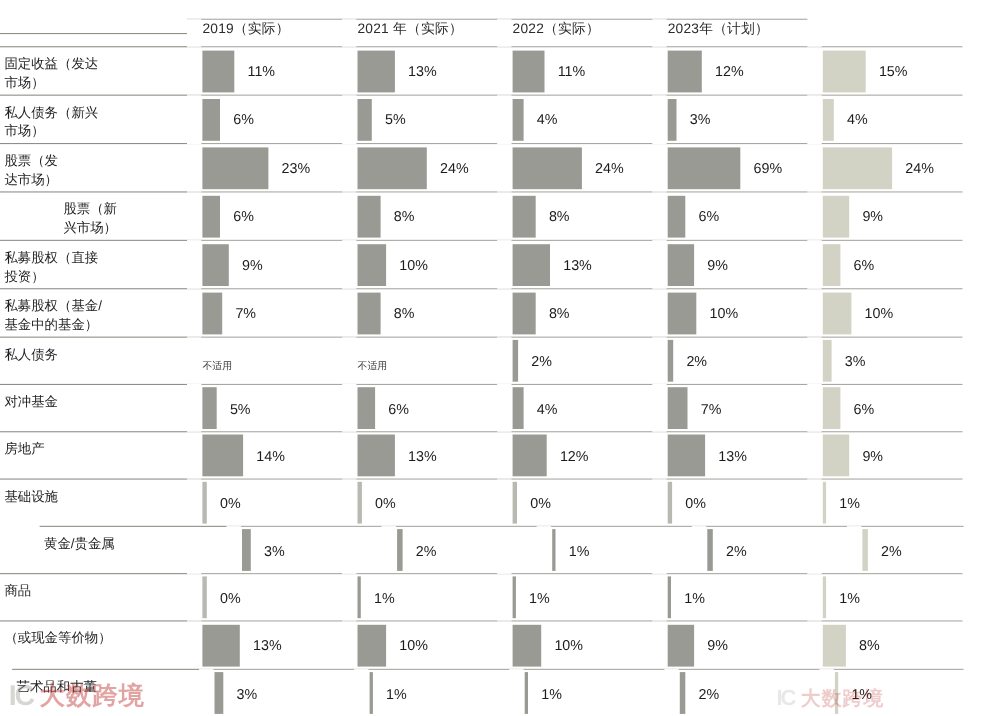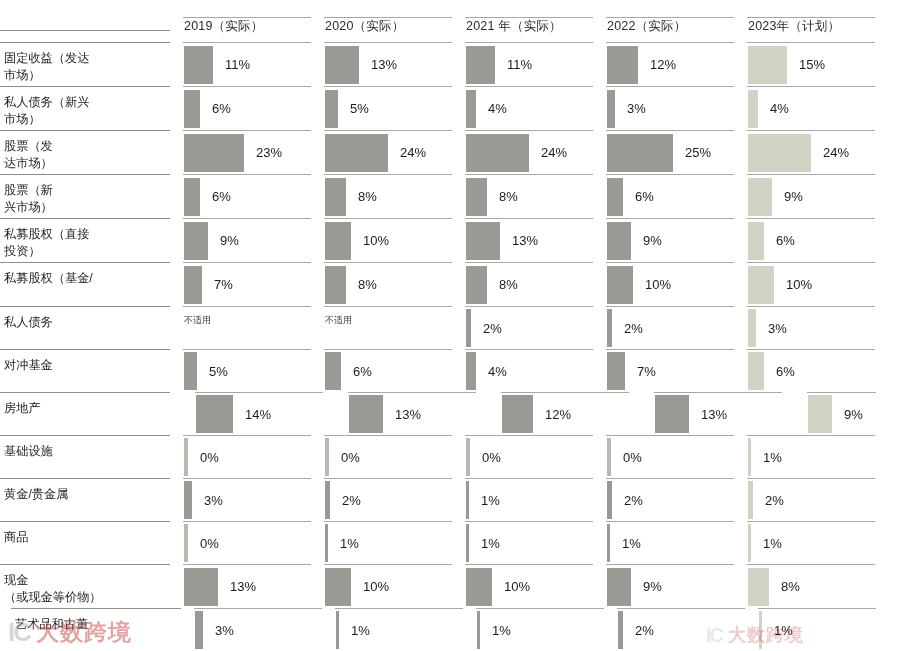"2020（实际）" div.col-cell { html: <div>2020（实际）</div> -> none }
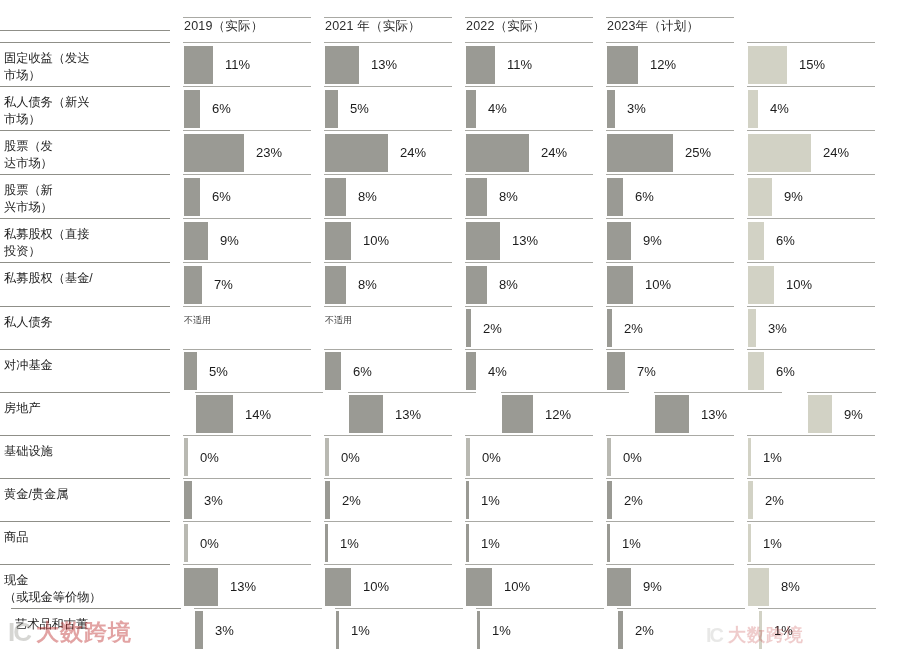"25%" span.val { text: 25% -> 69% }
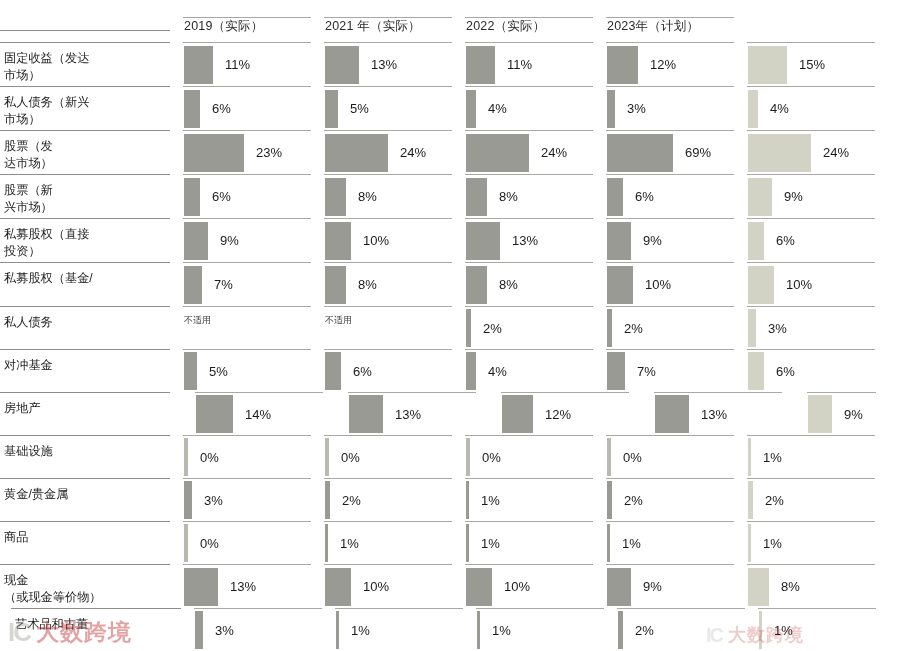"股票（新" div.row { text-align: none -> center }
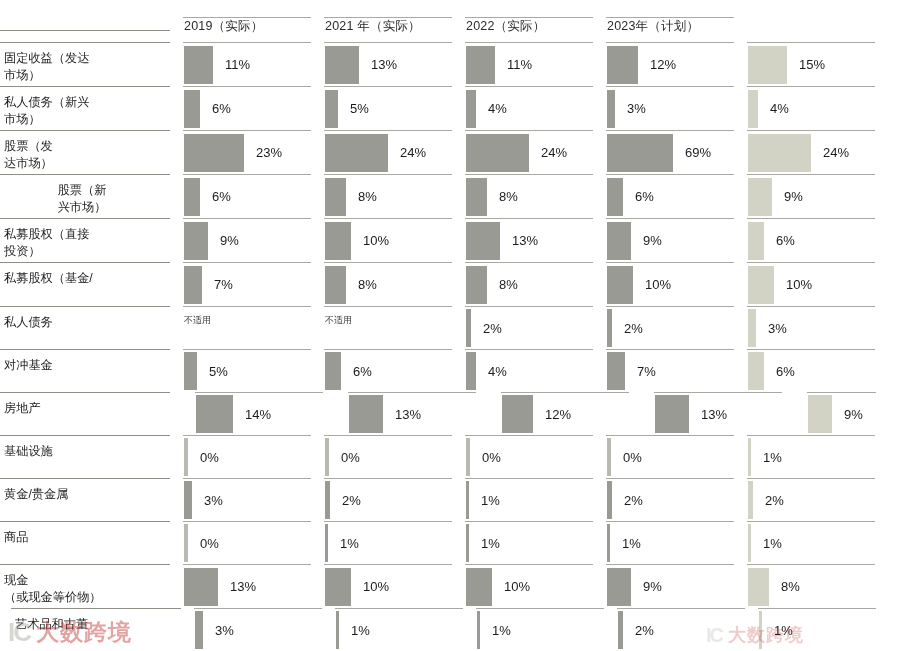"基金中的基金）" span.l2 { html: none -> <span>基金中的基金）</span> }
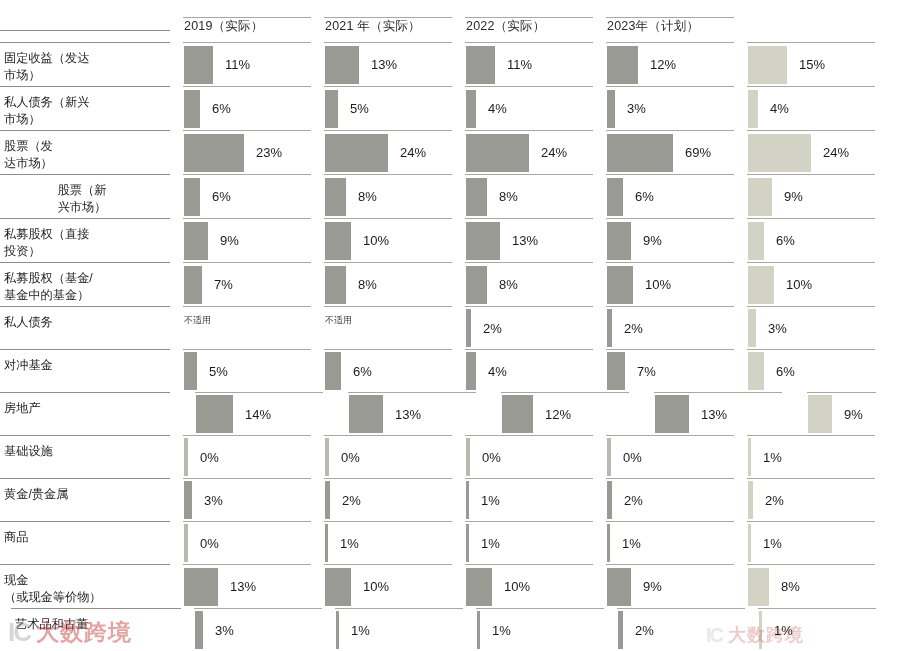"不适用" .na { margin-bottom: 22px -> 10px }
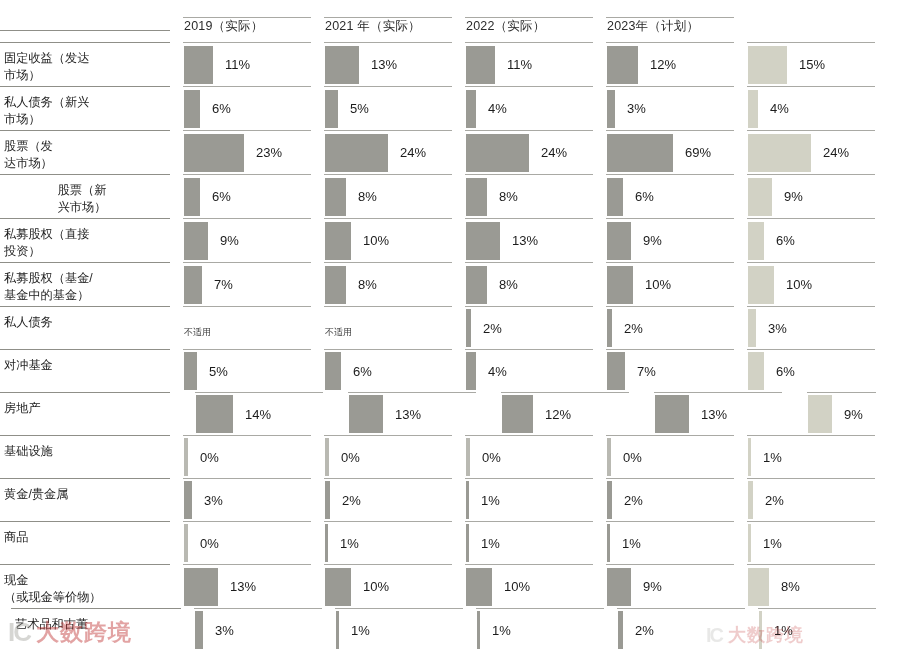"房地产" div.row { gap: 12px -> none }
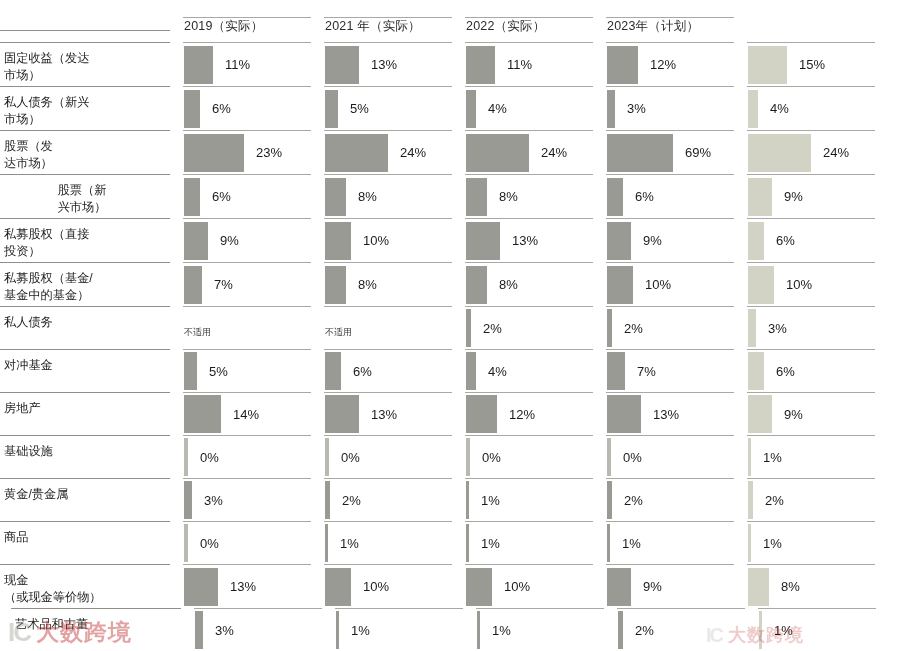"黄金/贵金属" div.row { padding-left: none -> 36px }
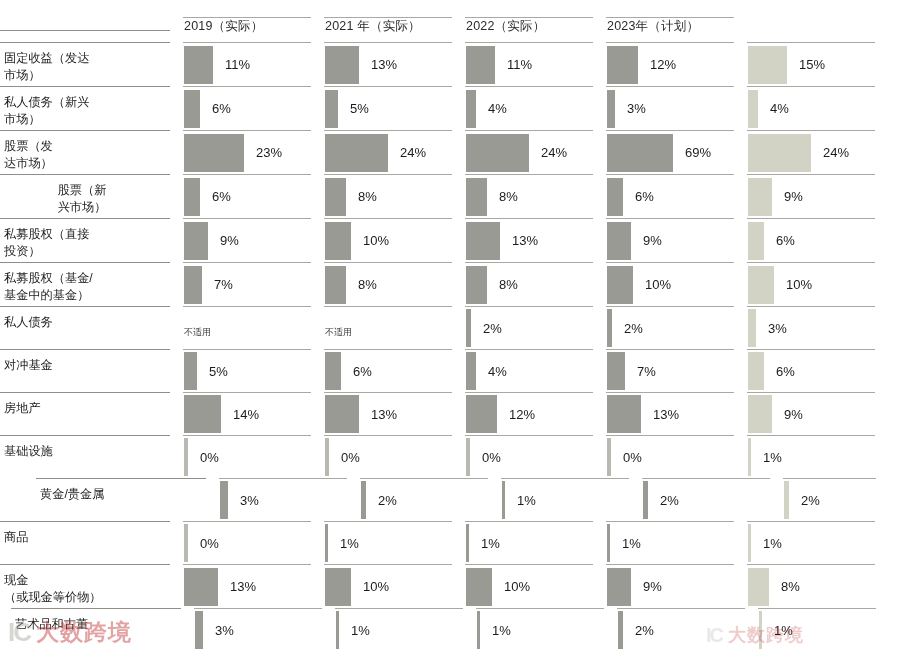"现金" span.l1 { html: <span>现金</span> -> none }
